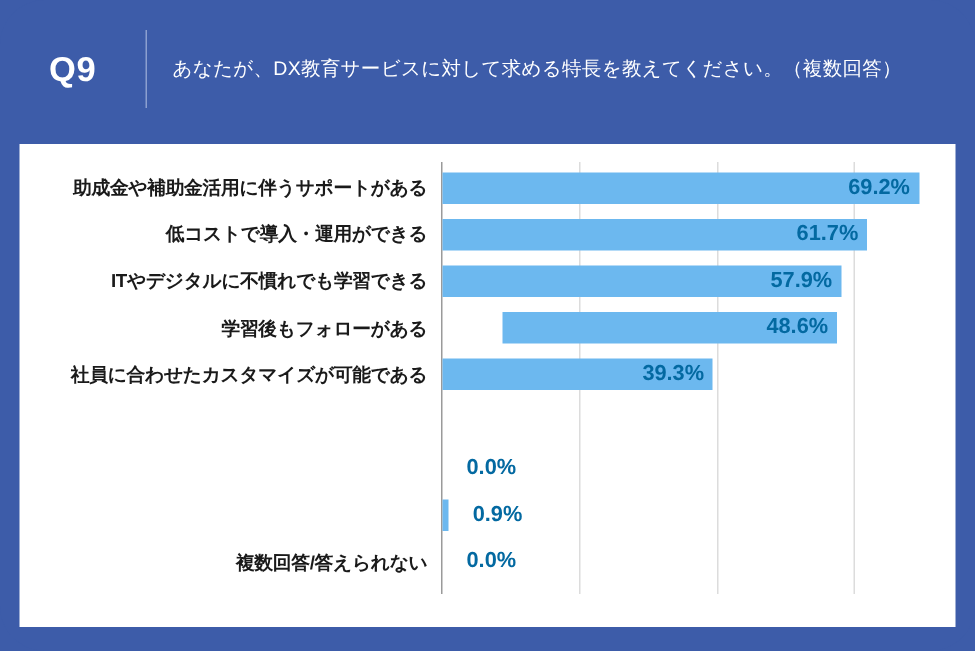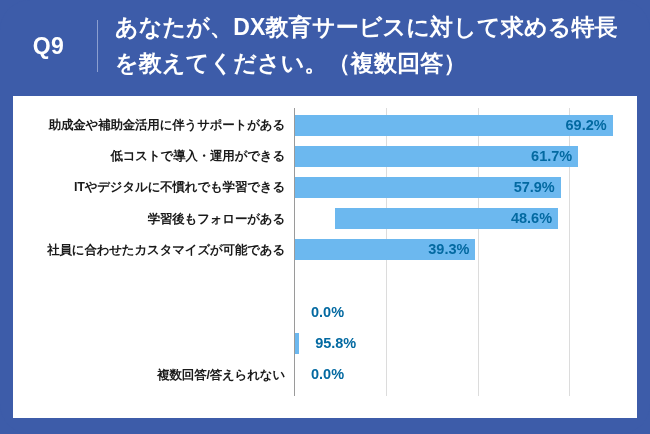"あなたが、DX教育サービスに対して求める特長を教えてください。（複数回答）" .qtitle { font-size: 23px -> 13px; font-weight: bold -> normal }
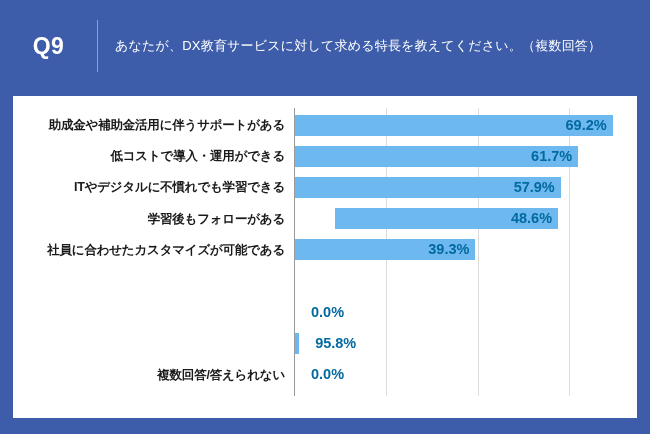"95.8%" div.bar-value { text: 95.8% -> 0.9% }
